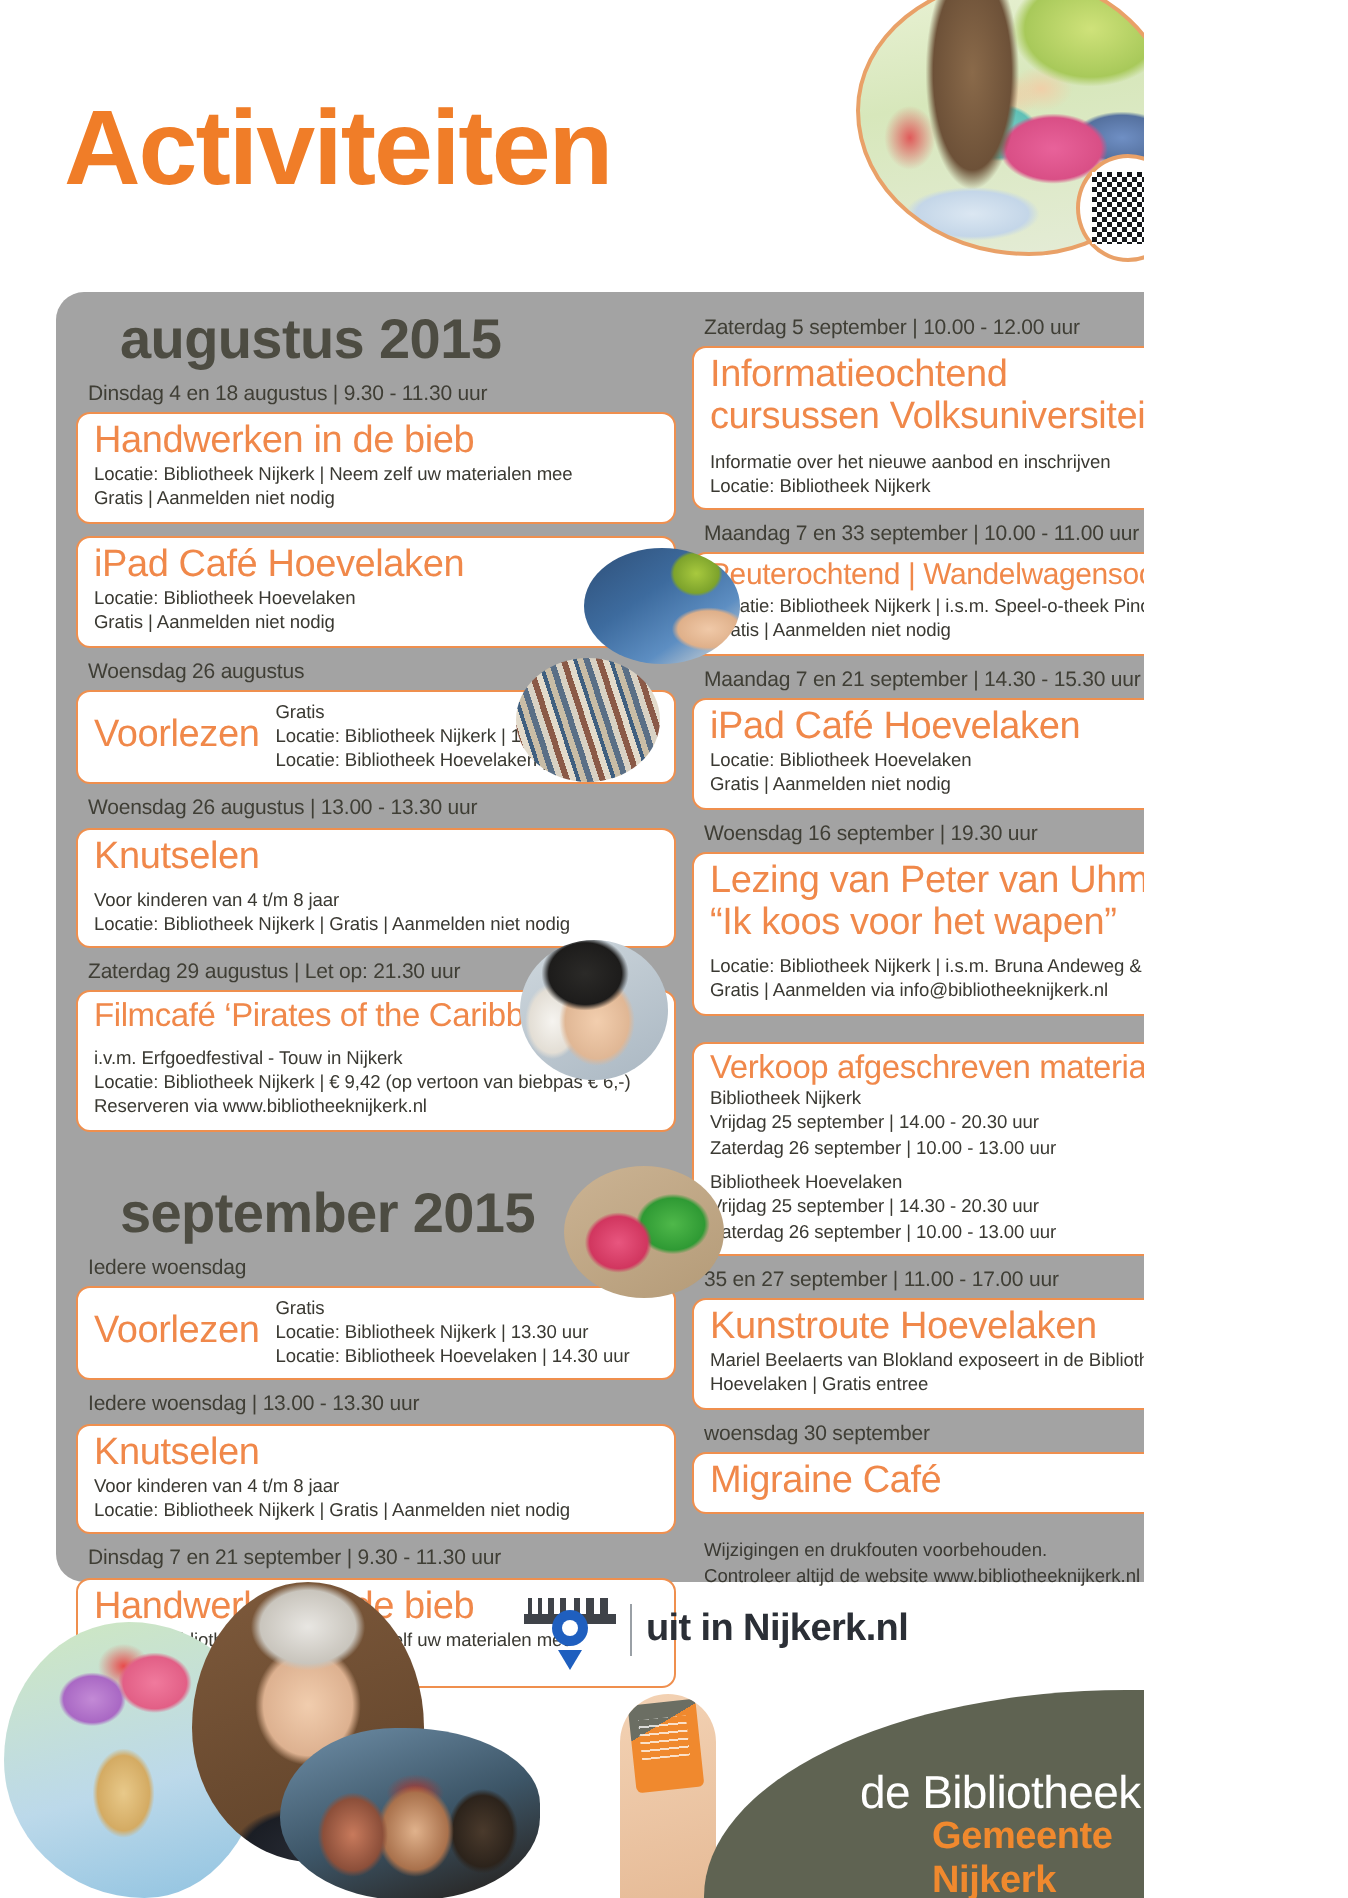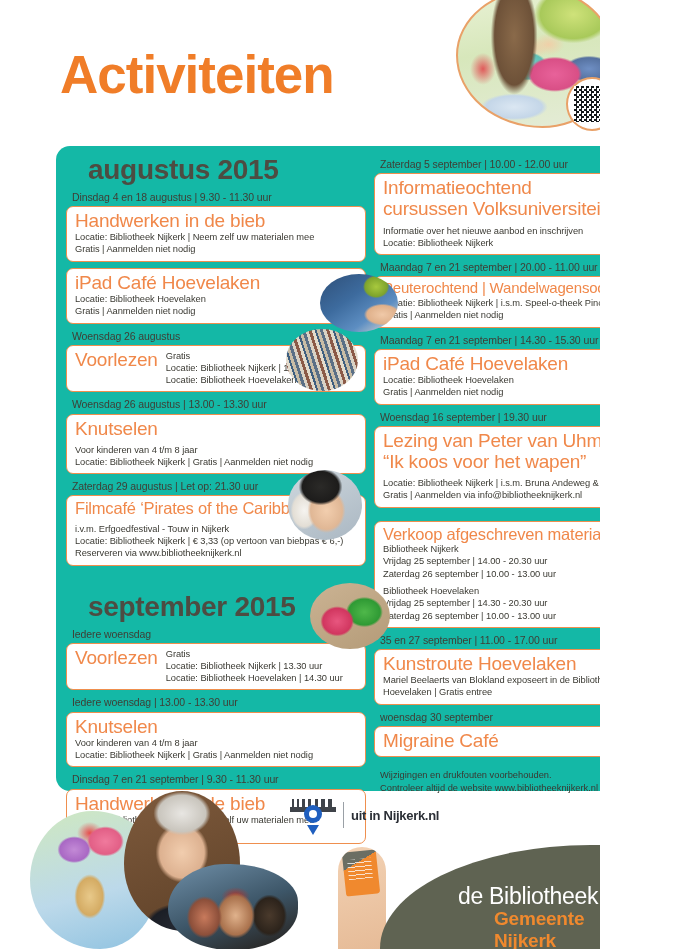"Activiteiten" .poster { margin-left: 28px -> none }
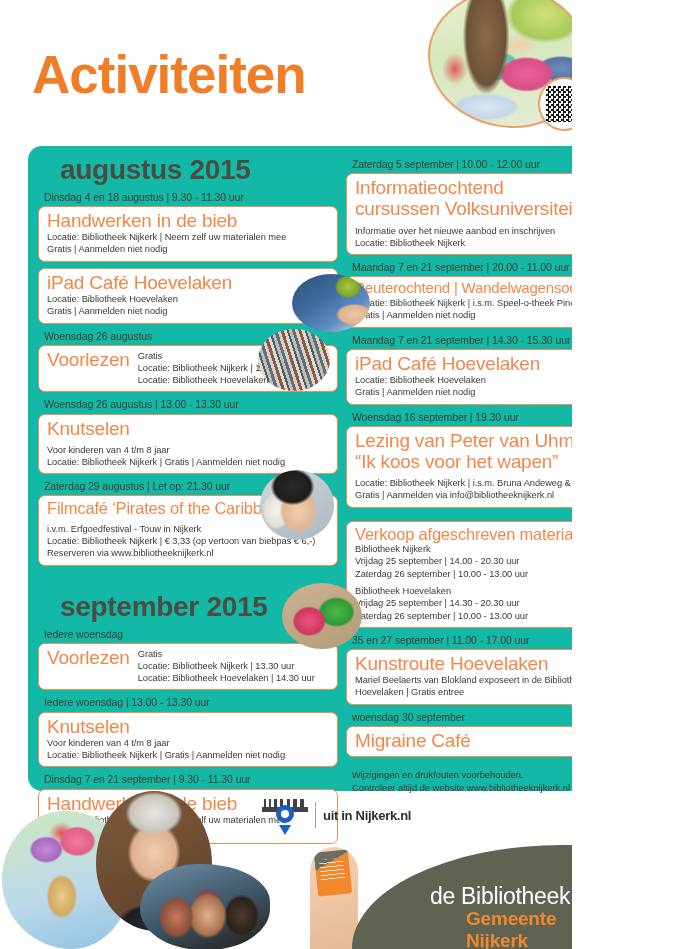"augustus 2015" .panel { background: #14b8a6 -> #a3a3a3 }
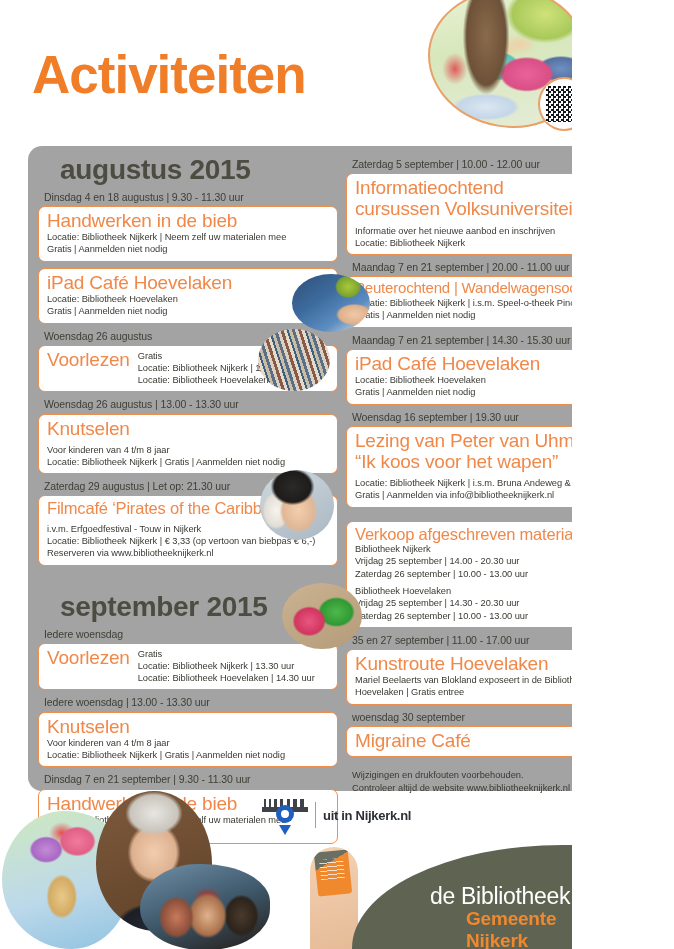"Maandag 7 en 21 september | 20.00" div.date-line { text: 21 september | 20.00 -> 33 september | 10.00 }
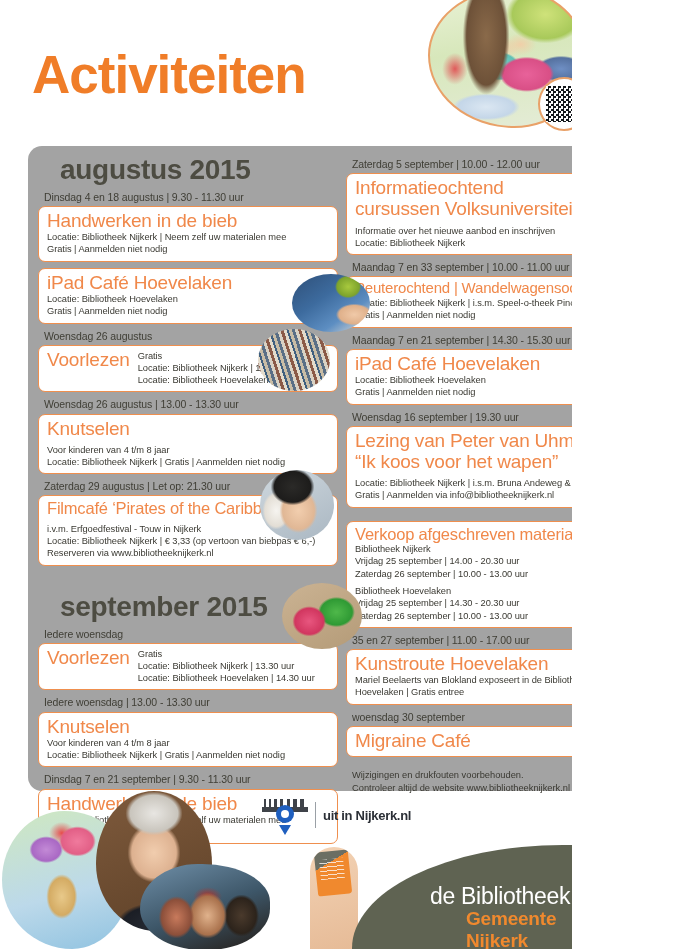"Voorlezen" .card-inline { align-items: none -> center }
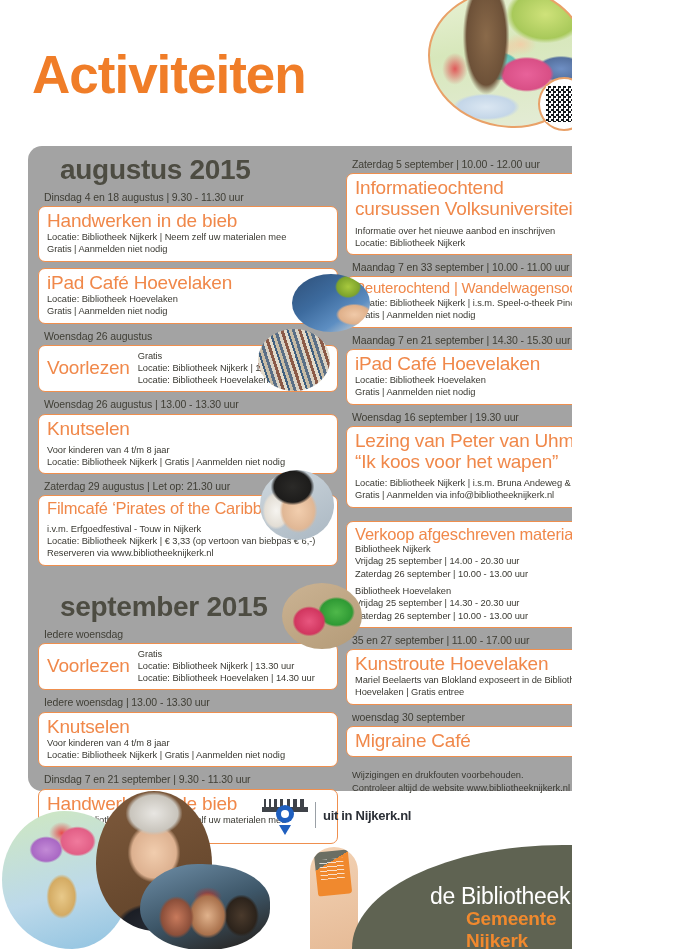"i.v.m. Erfgoedfestival - Touw in" div.card-sub { text: 3,33 -> 9,42 }
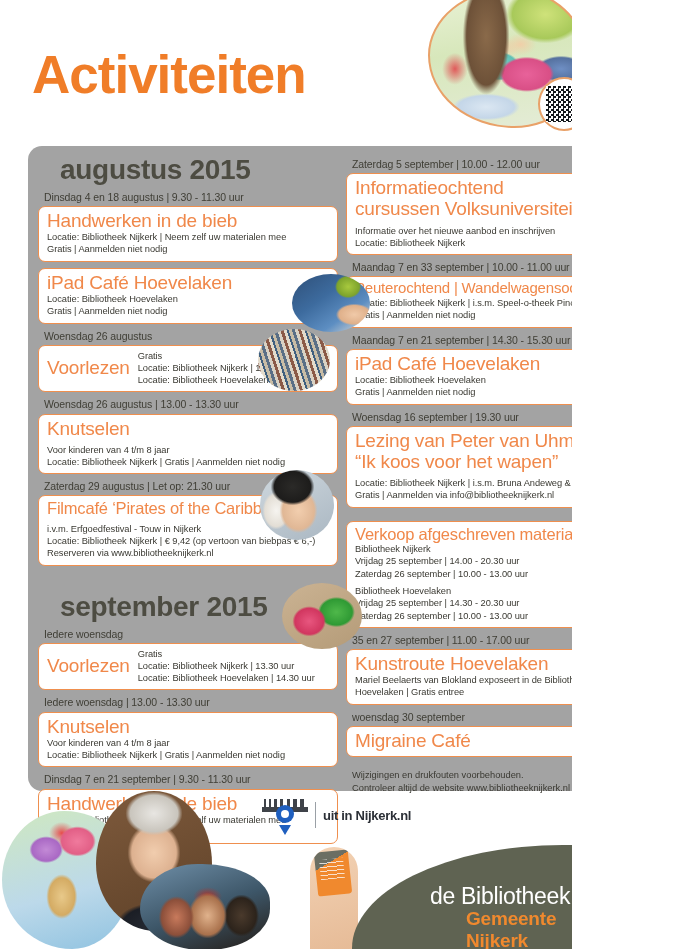"uit in Nijkerk.nl" .uitin-text { font-size: 13px -> 19px }
